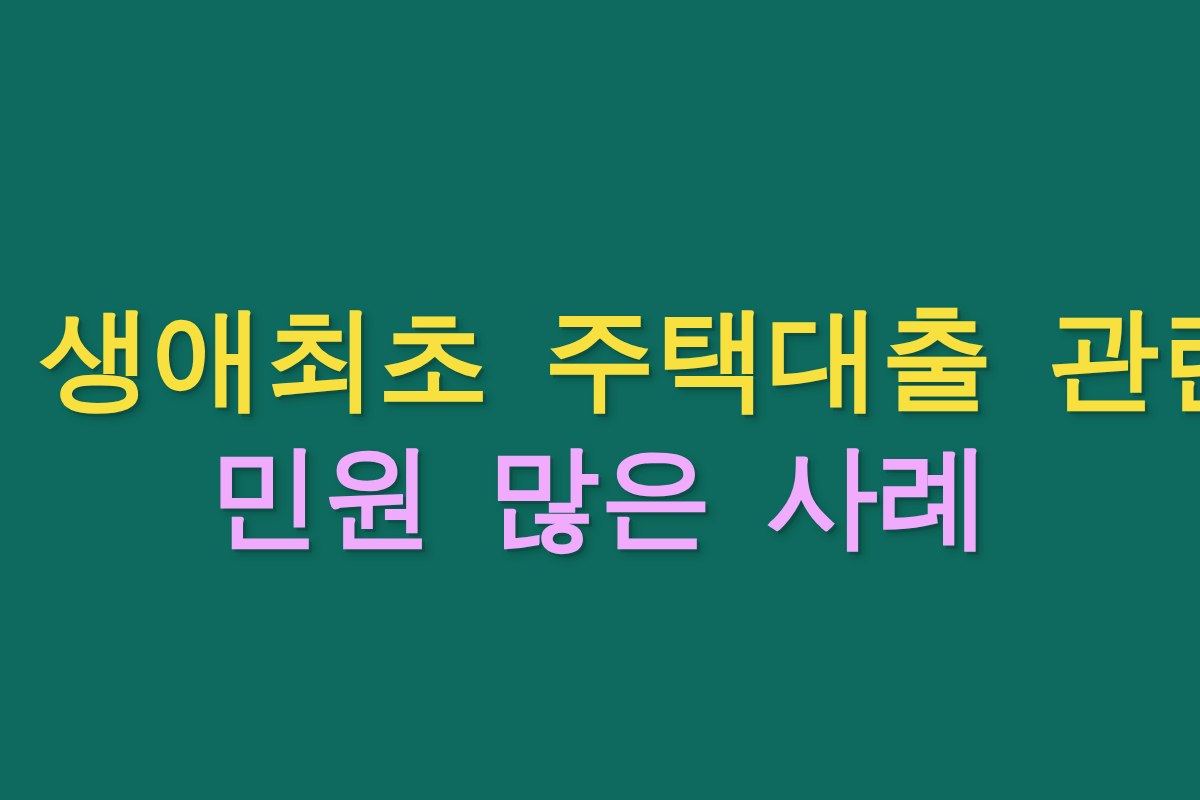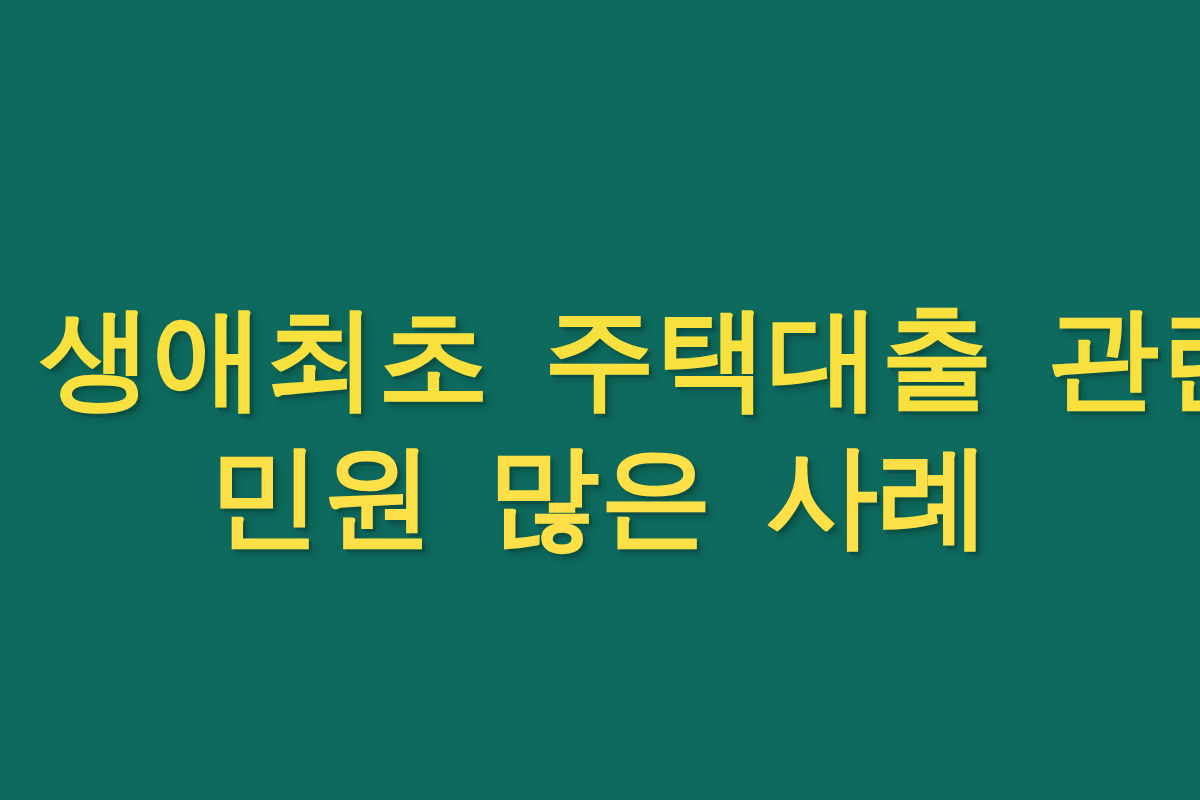"민원 많은 사례" span.headline-line { color: #fde047 -> #f0abfc }
